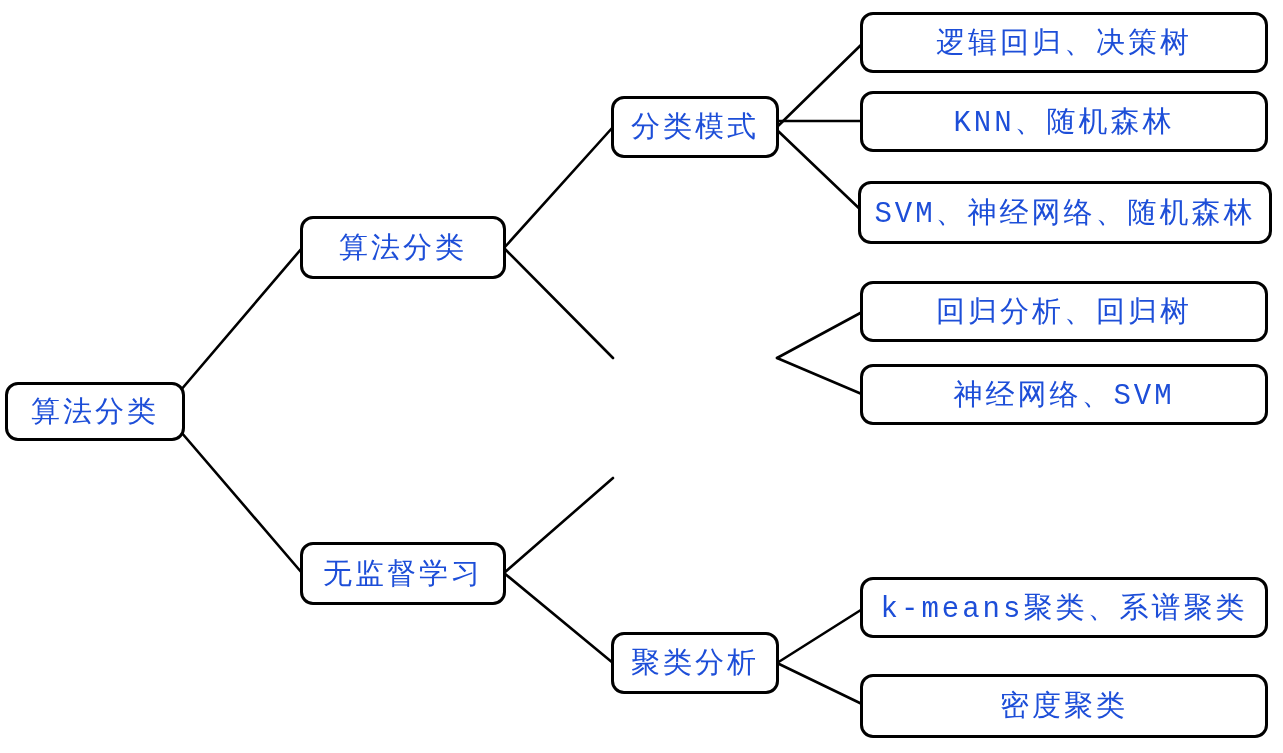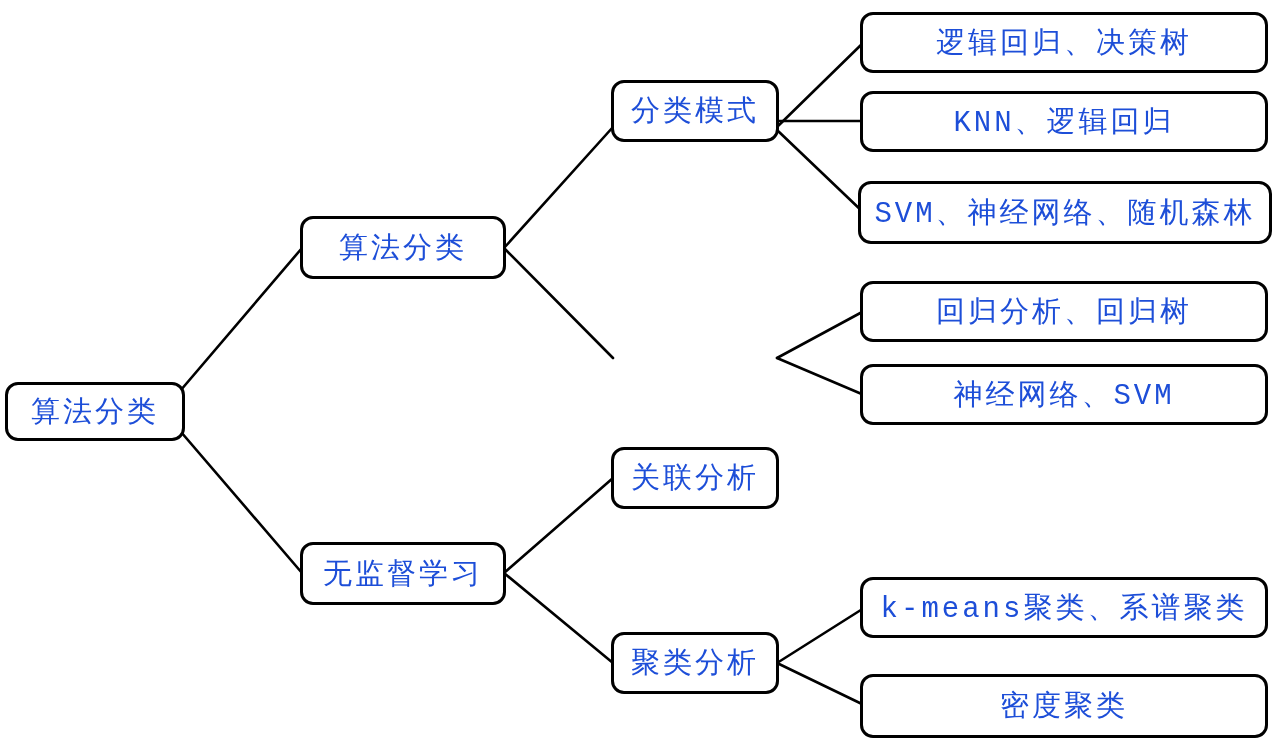"分类模式" div.node { top: 80px -> 96px }
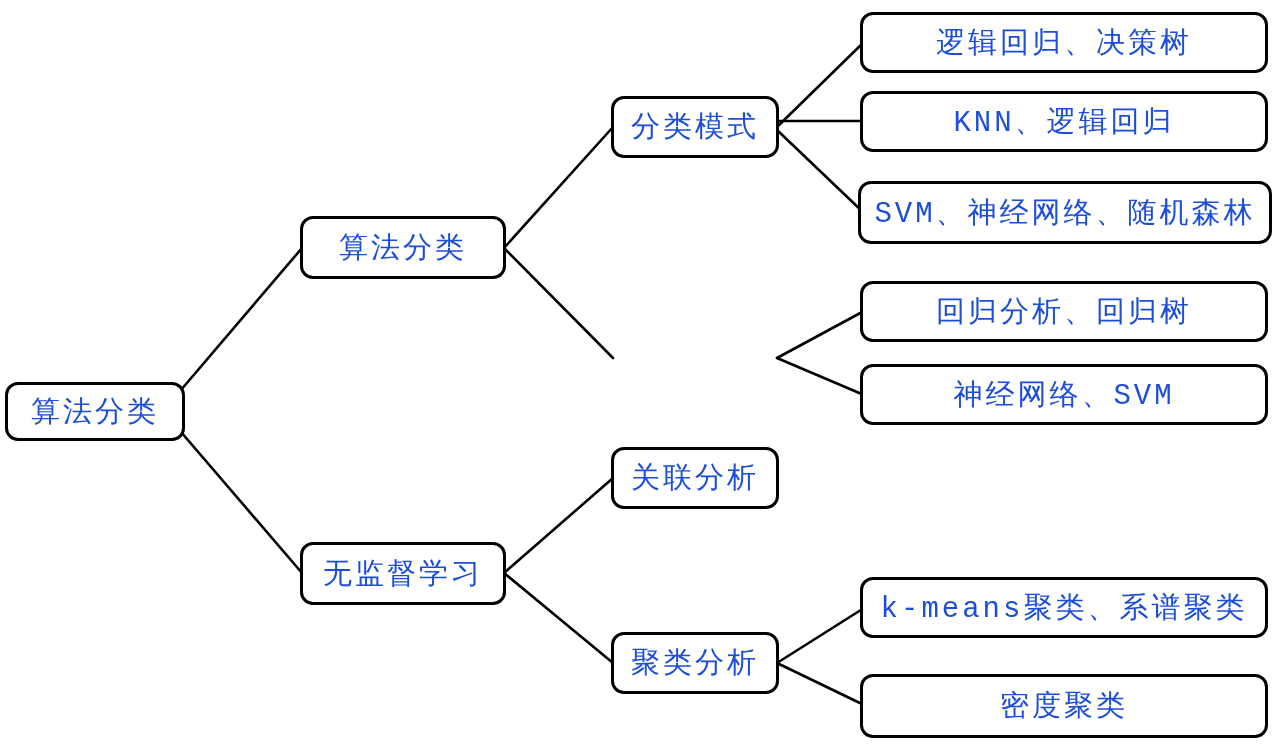"KNN、逻辑回归" div.node { text: 逻辑回归 -> 随机森林 }
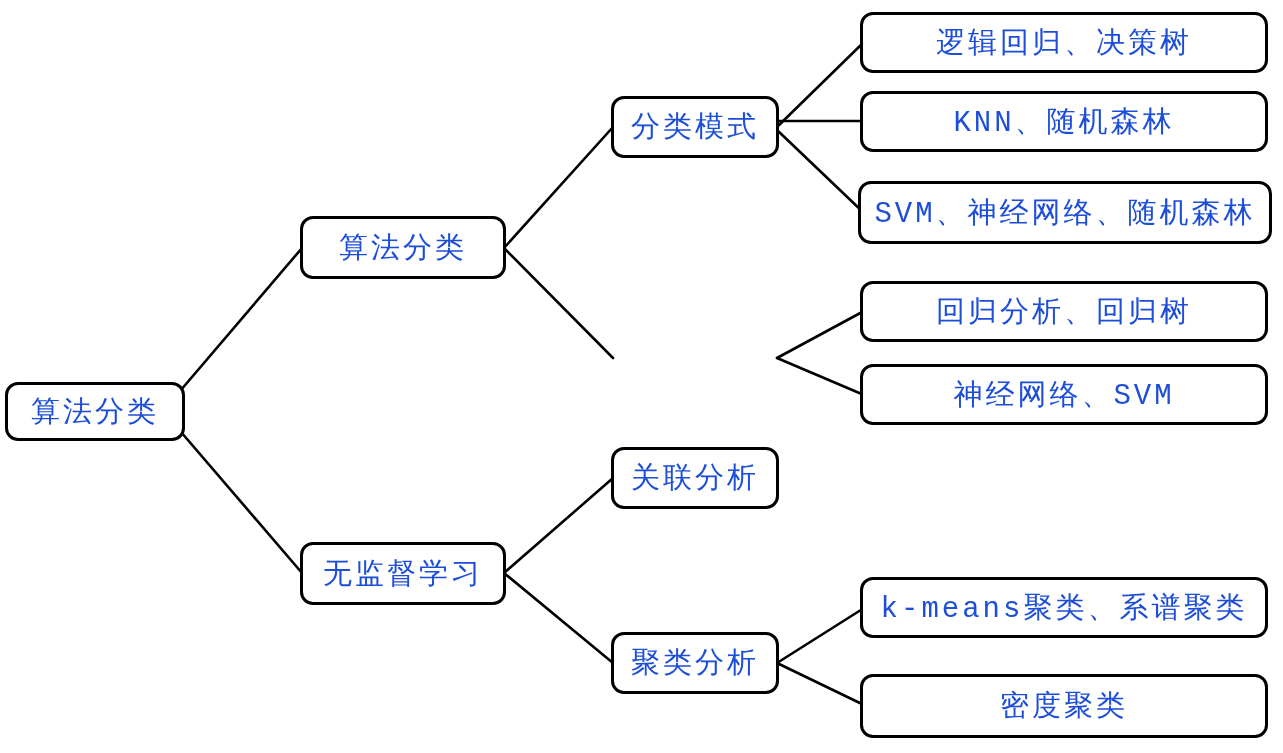"关联分析" div.node { html: <div>关联分析</div> -> none }
